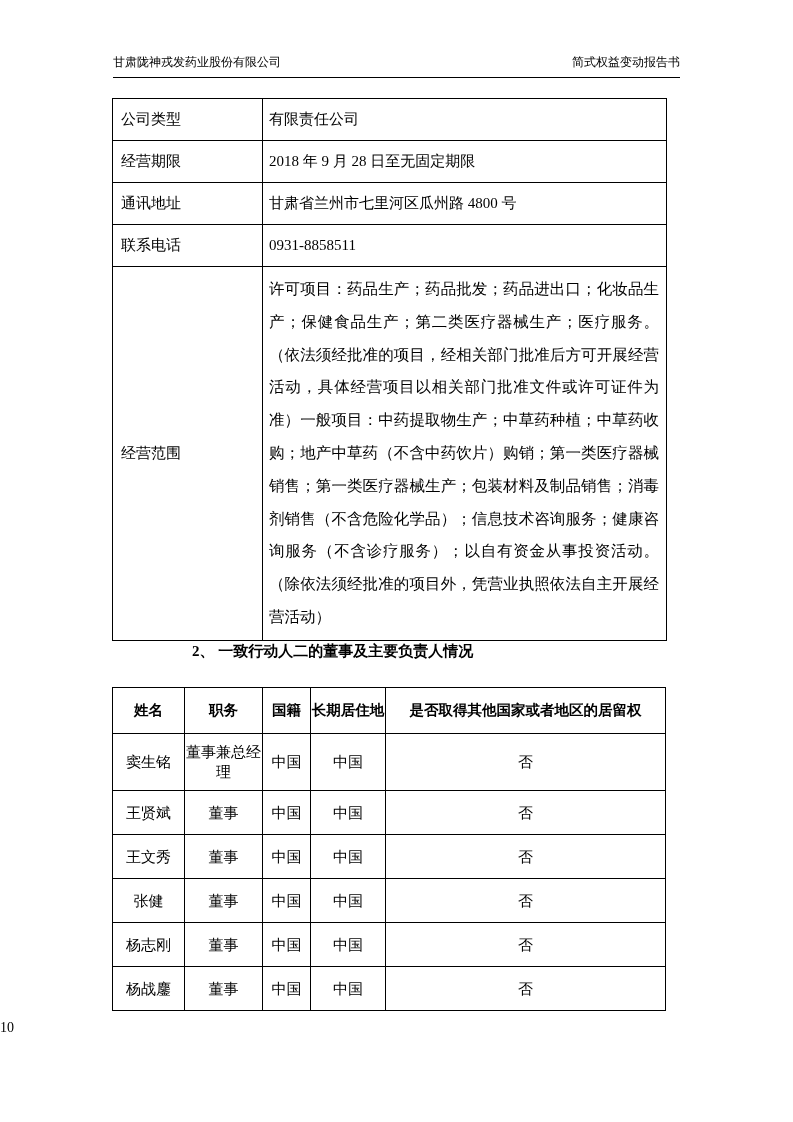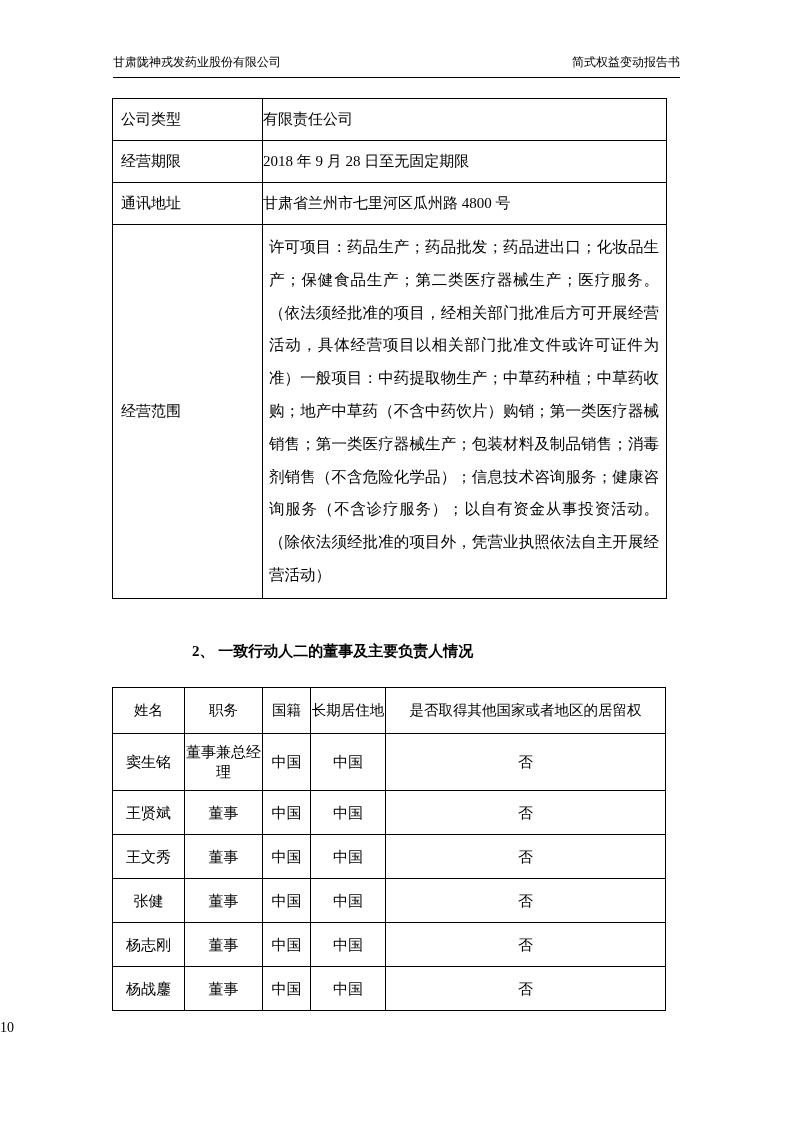"有限责任公司" .company-table td.value { padding-left: 0 -> 6px }
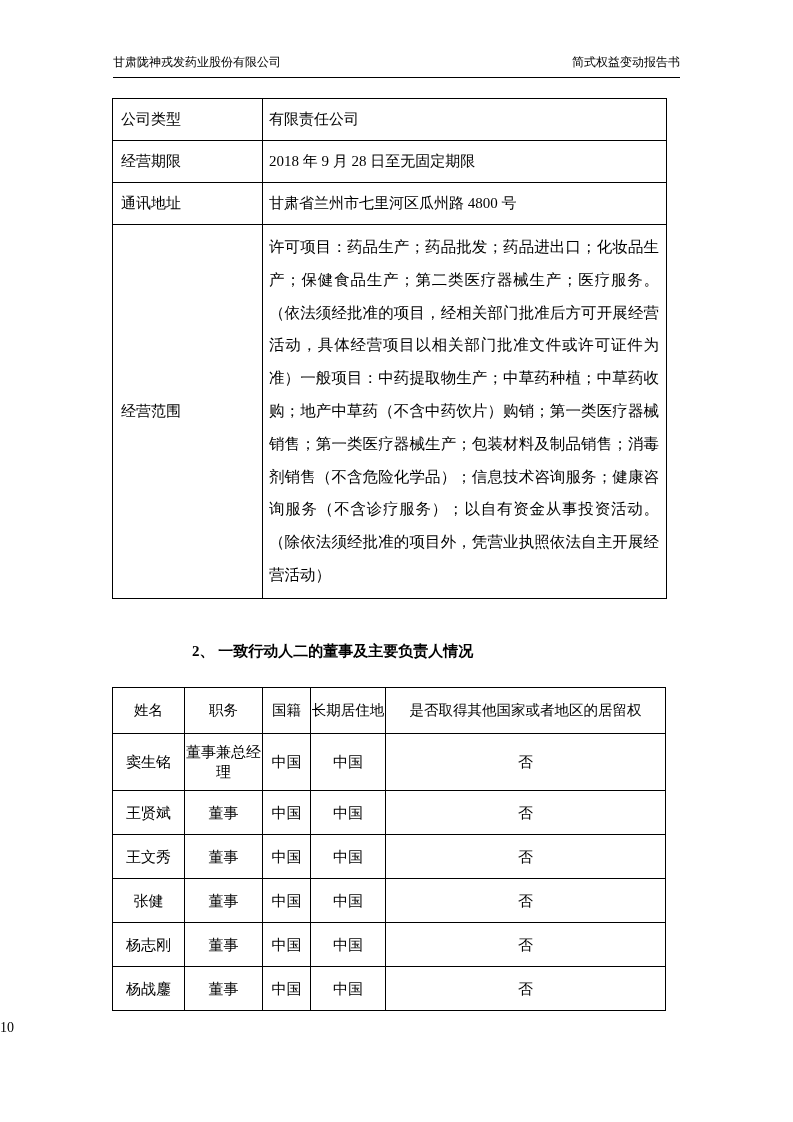"联系电话" tr.info-row { html: none -> <tr> <td>联系电话</td> <td>0931-8858511</td> </tr> }
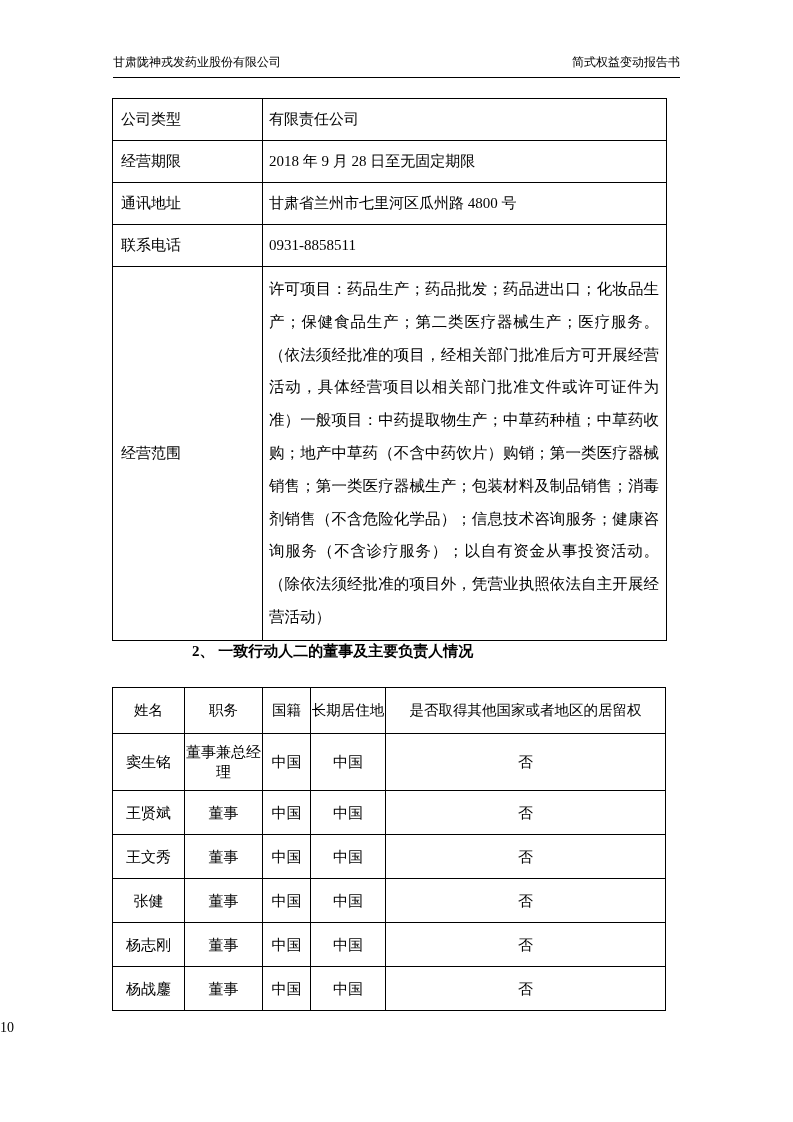"姓名" .directors-table th { font-weight: normal -> bold }
